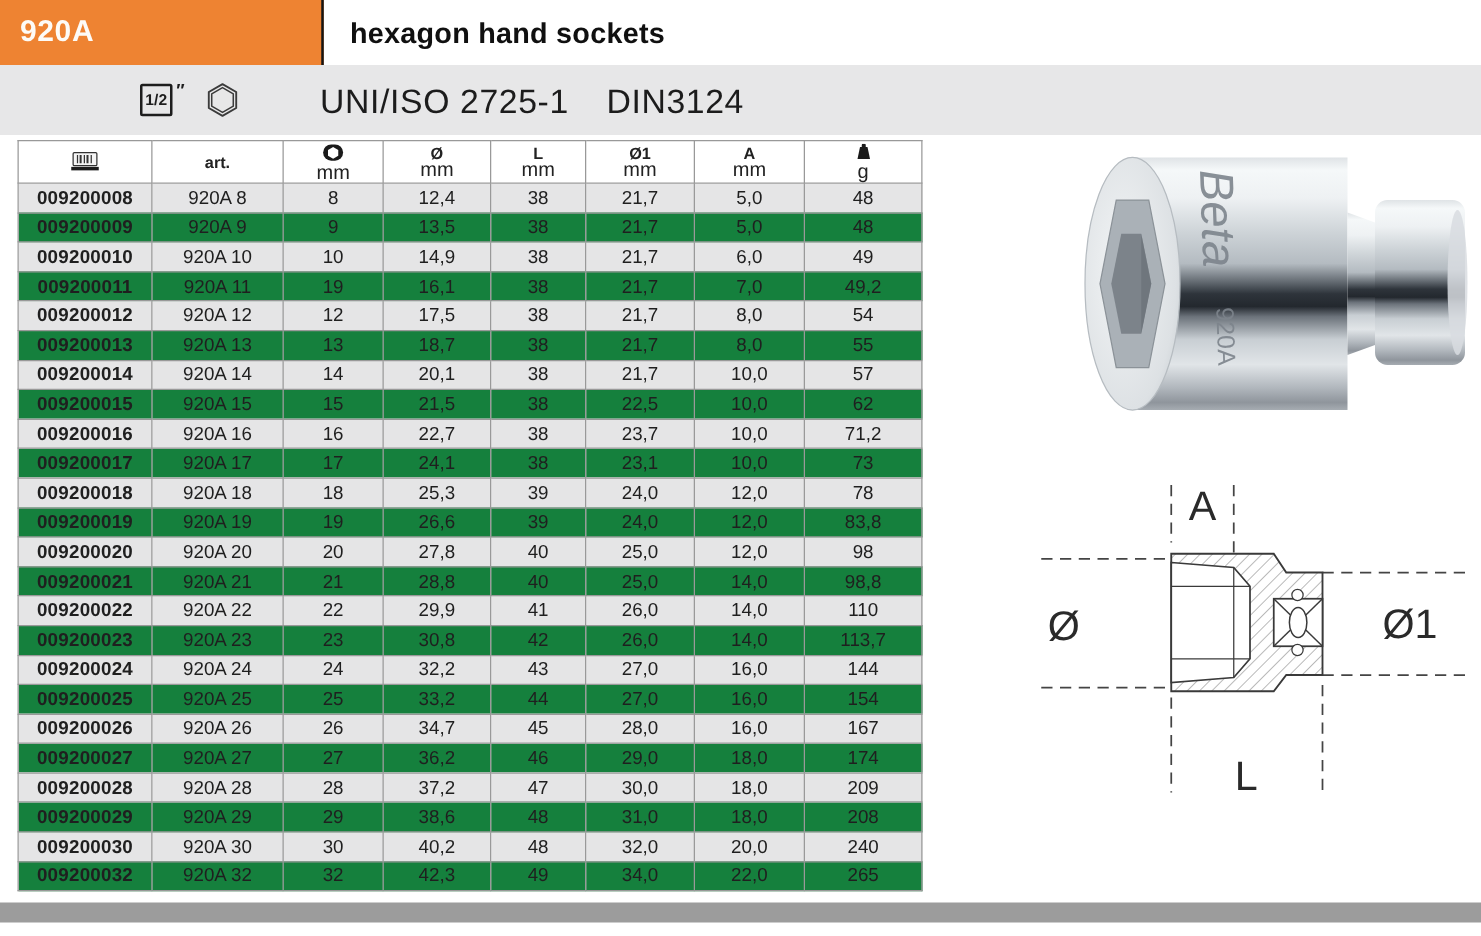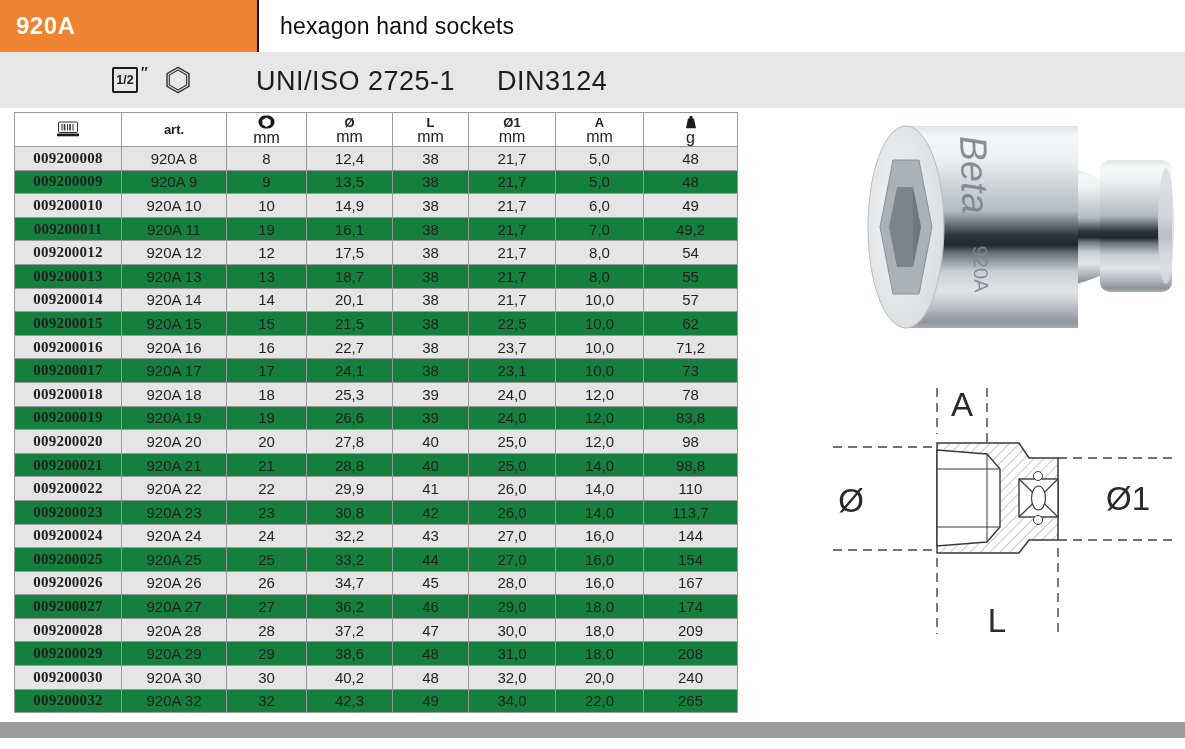"hexagon hand sockets" .page-title { font-weight: 400 -> 700 }
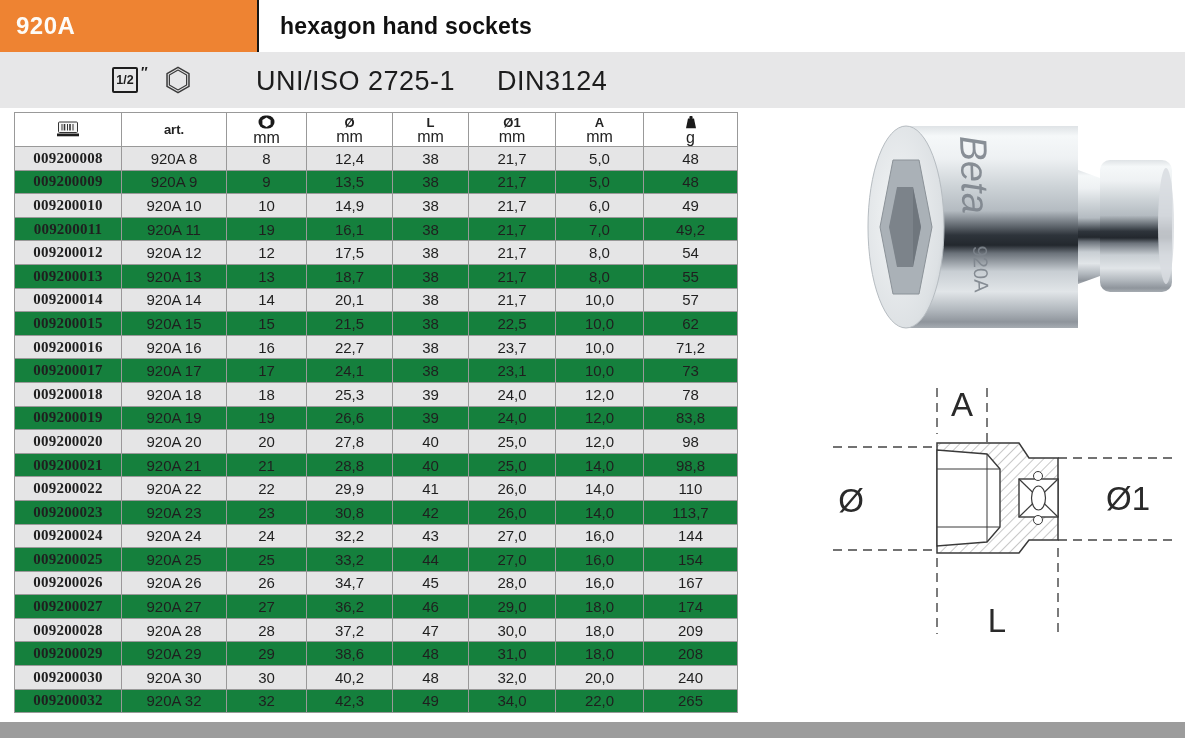"DIN3124" .standards .std2 { margin-left: 34px -> 22px }
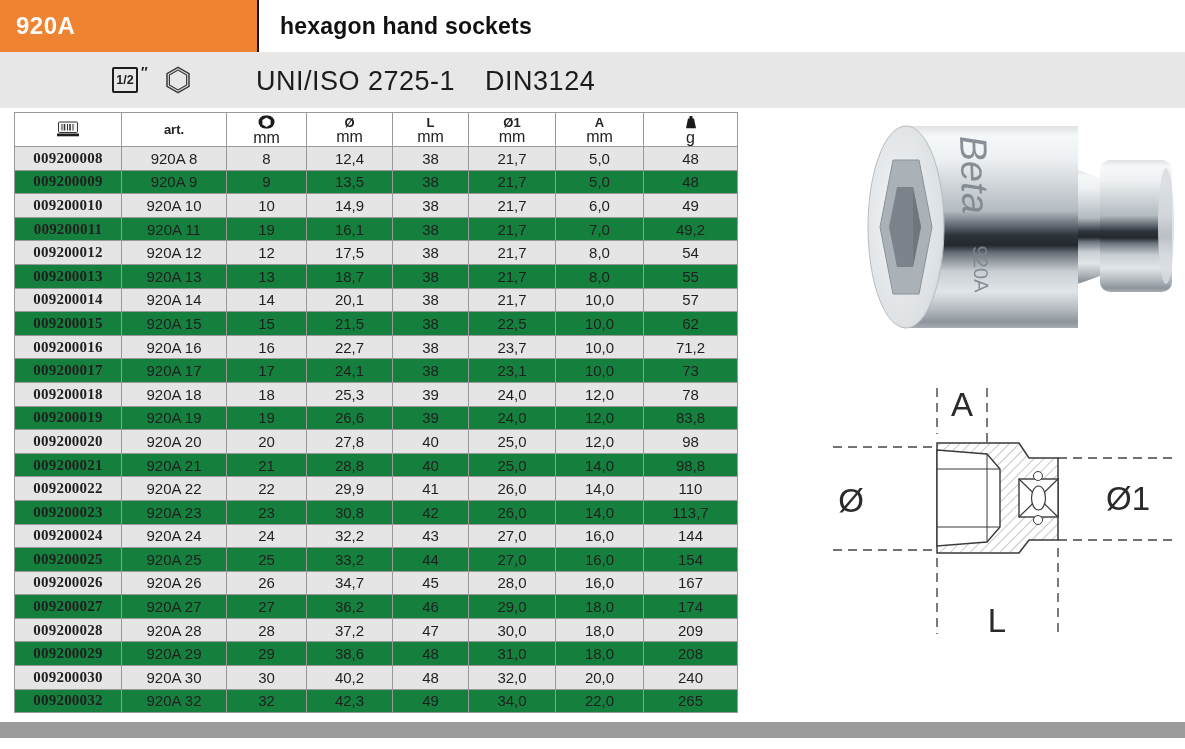"009200008" .spec-table td[data-name="cell-ean"] { font-family: Liberation Serif, serif -> none }
